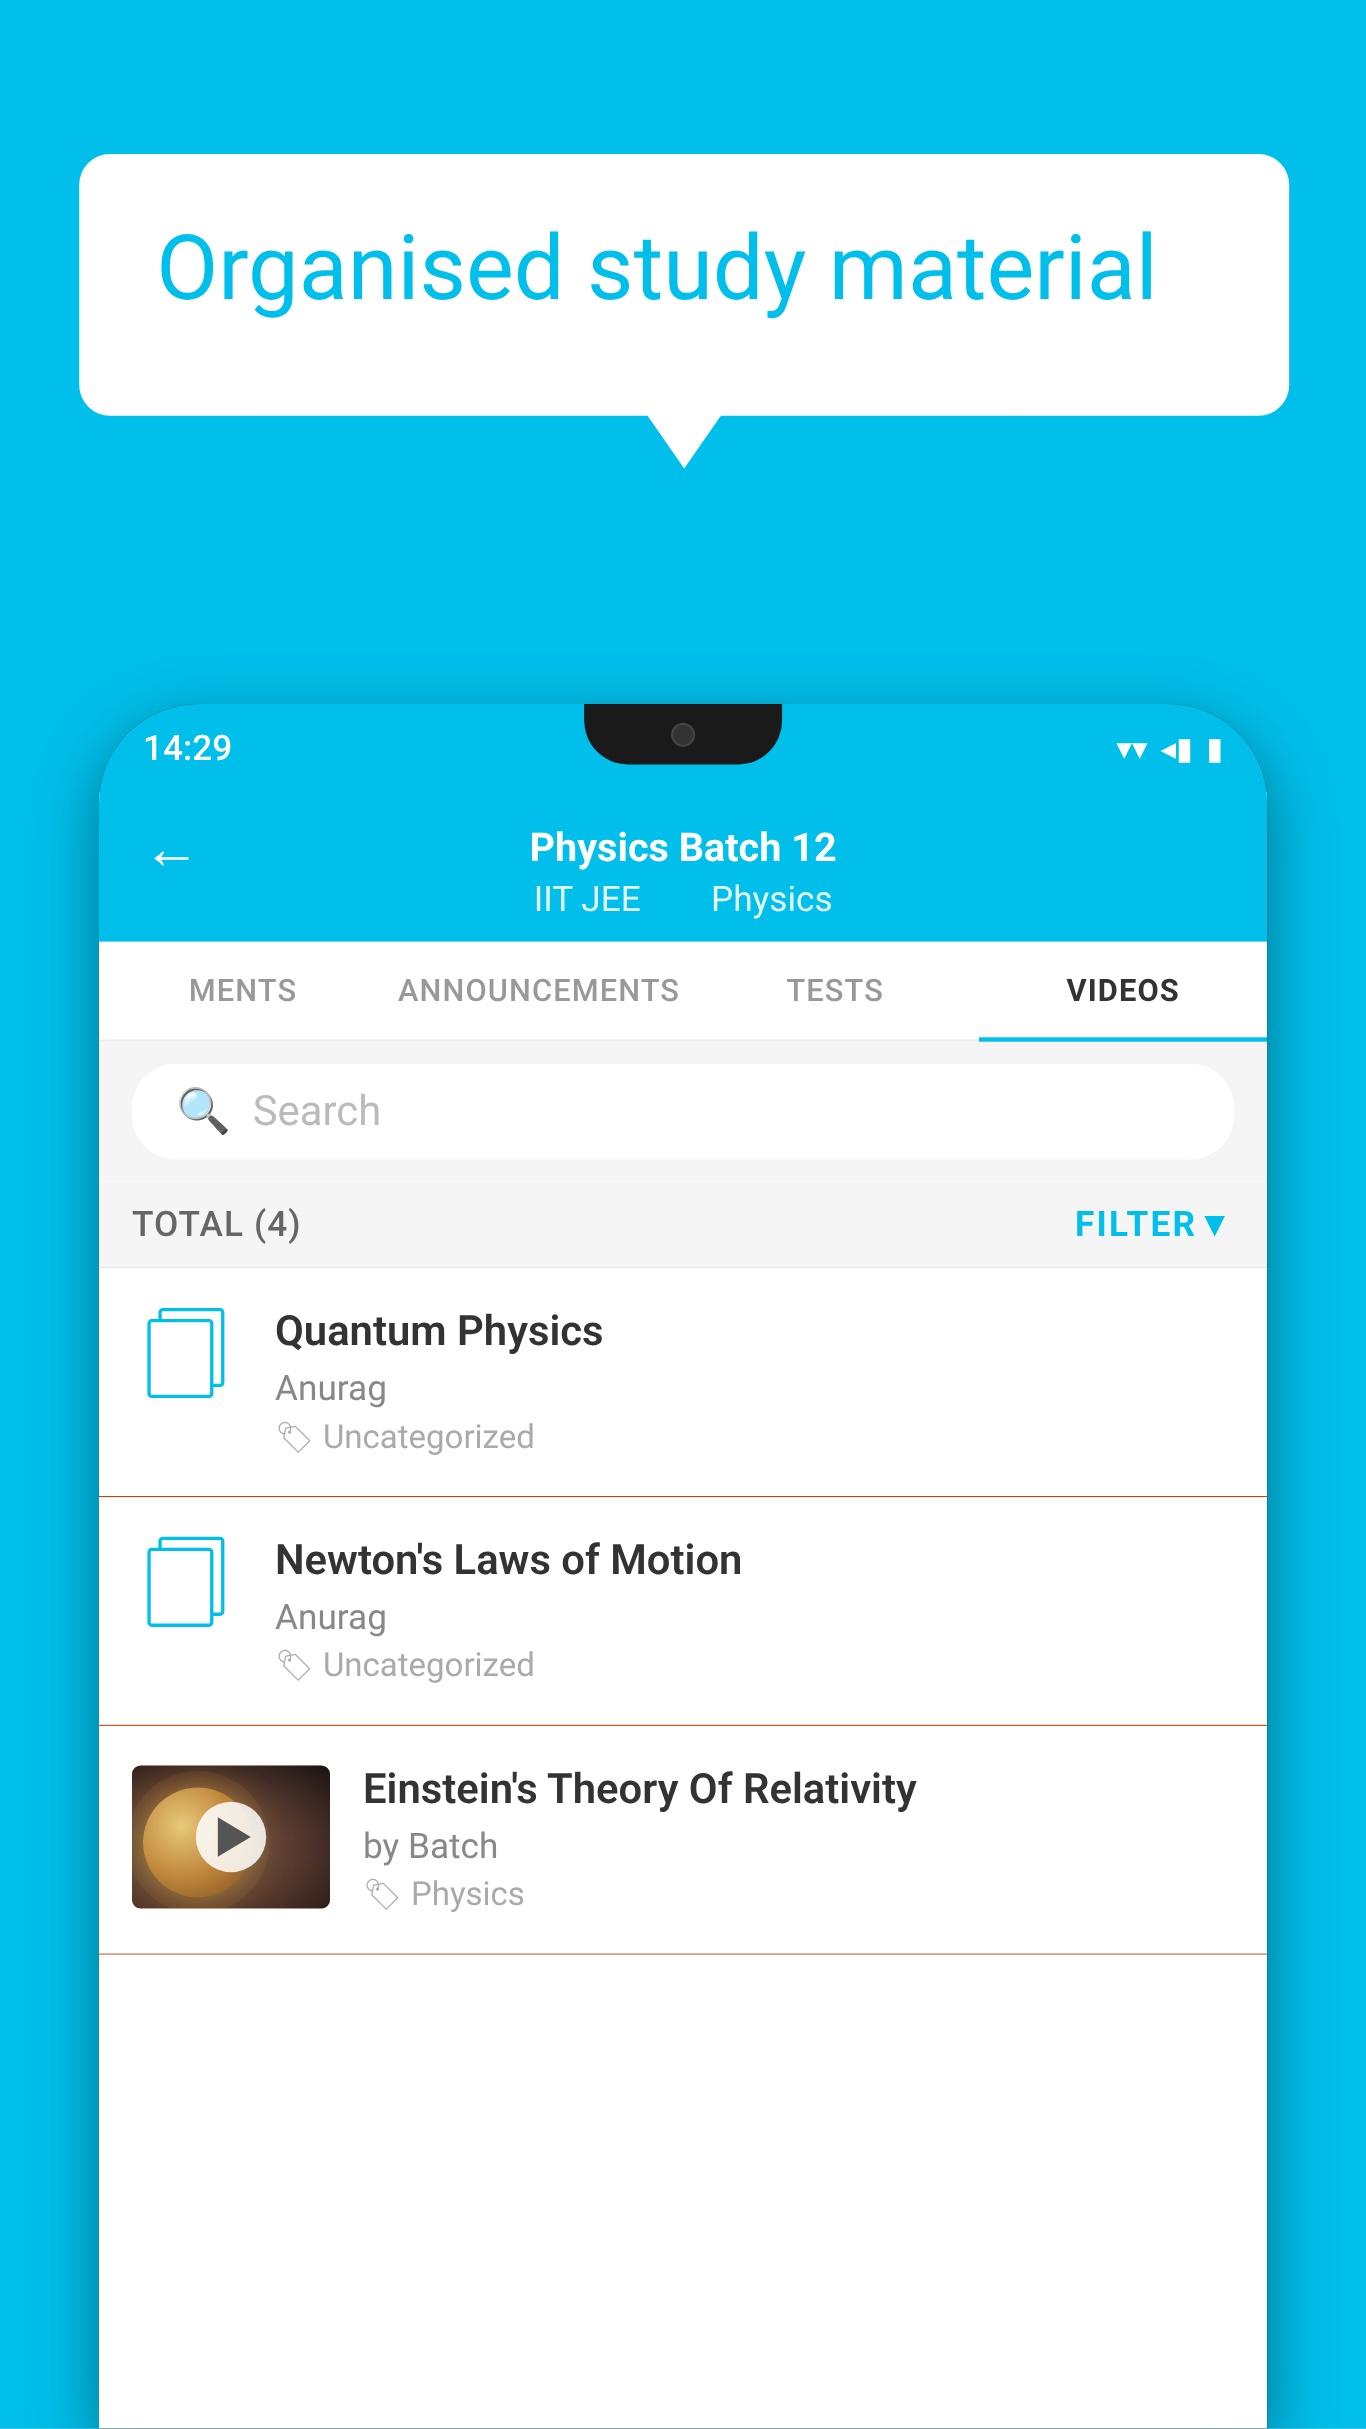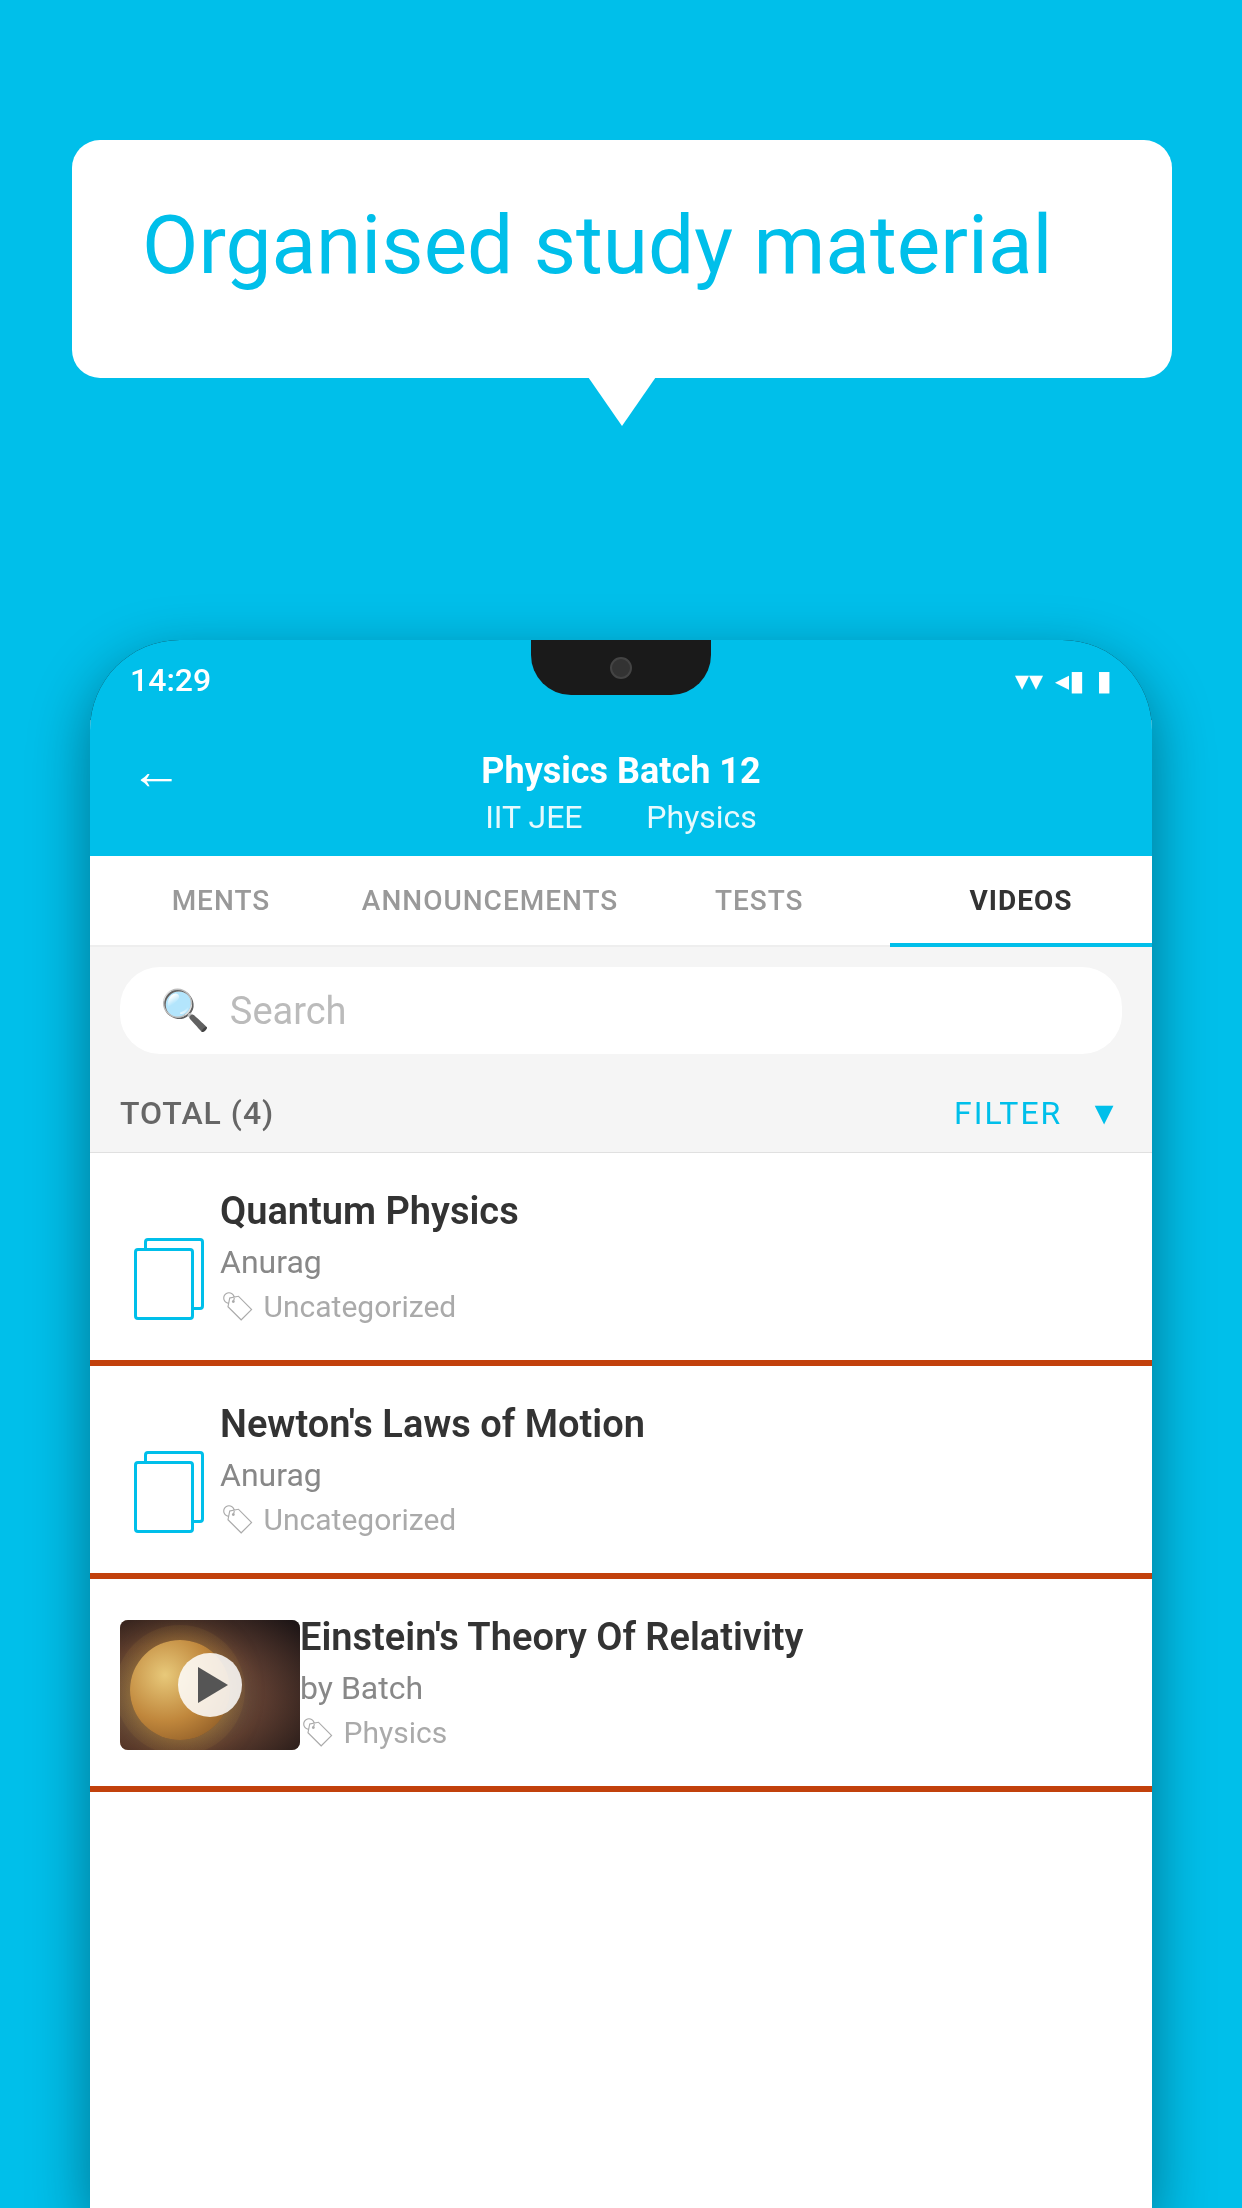"FILTER" .filter-btn { font-weight: 400 -> 700; gap: 26px -> 0 }
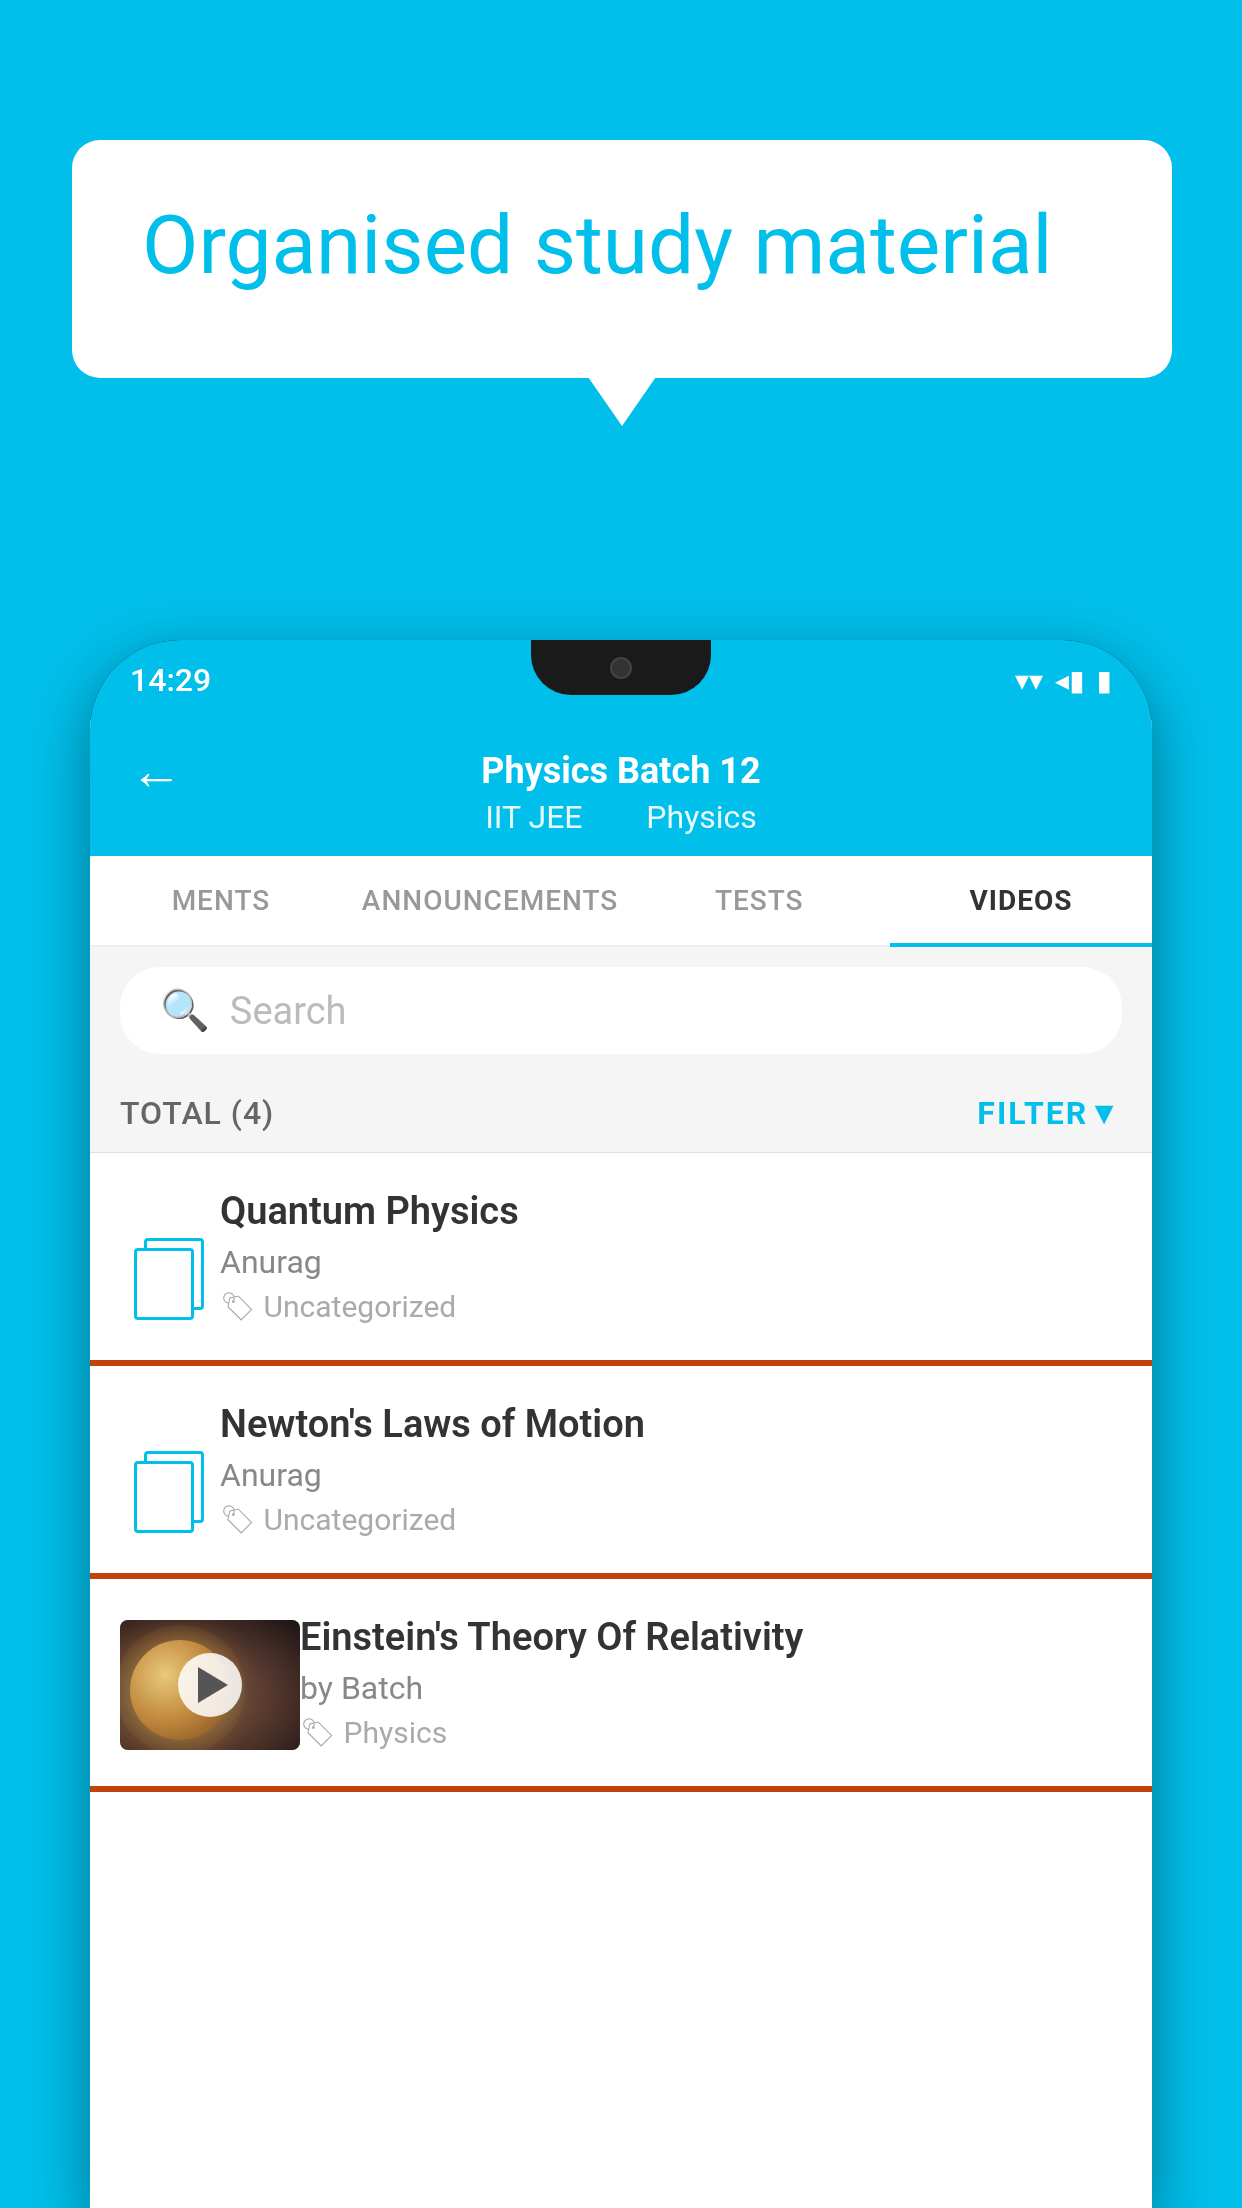"Quantum Physics" .video-item { align-items: flex-end -> flex-start; border-bottom: 6px solid #c2410c -> 1px solid #c2410c; gap: none -> 30px }
